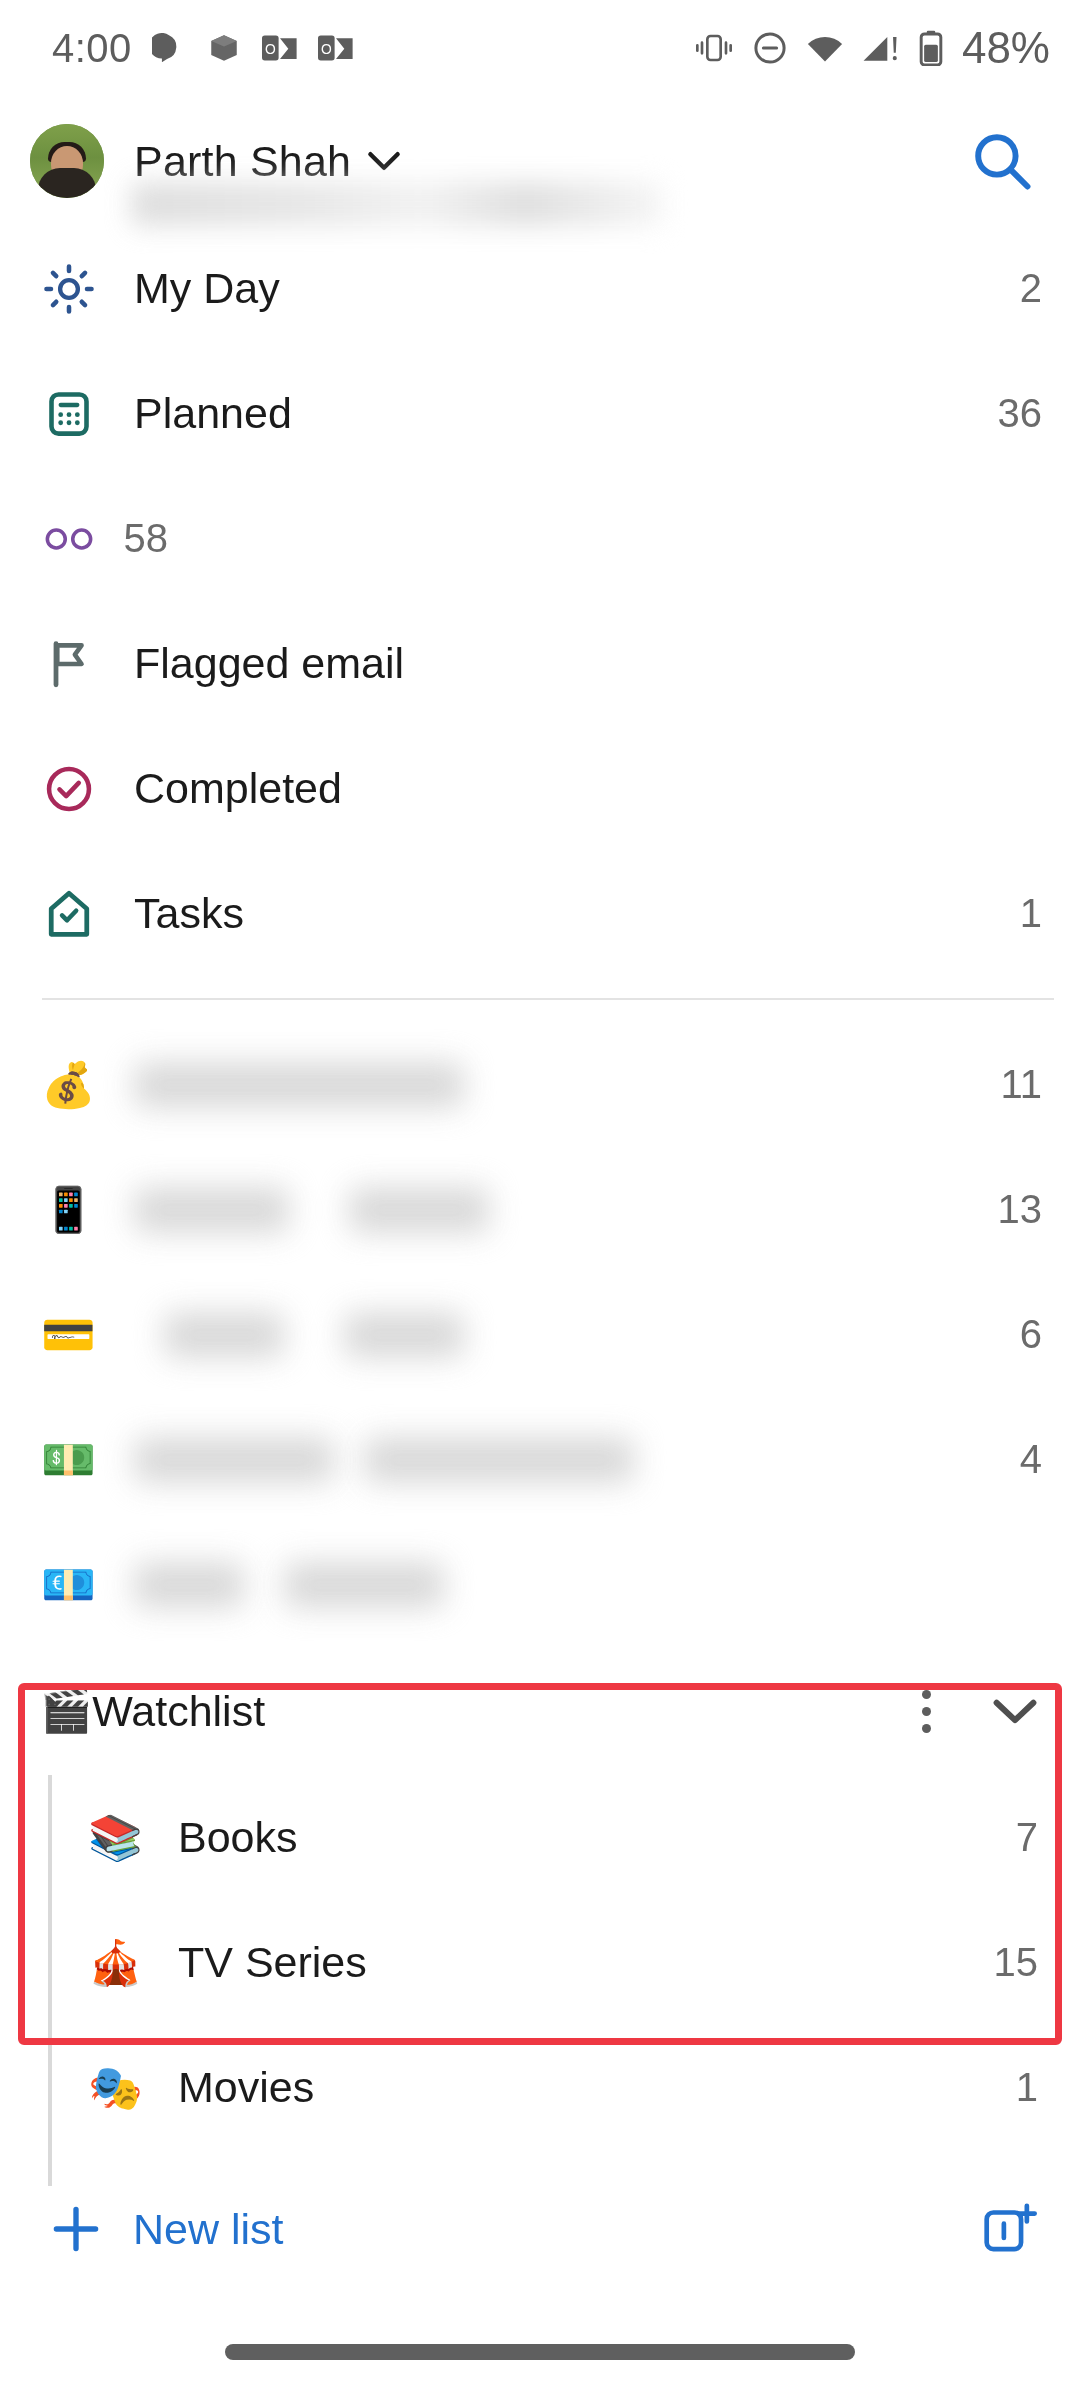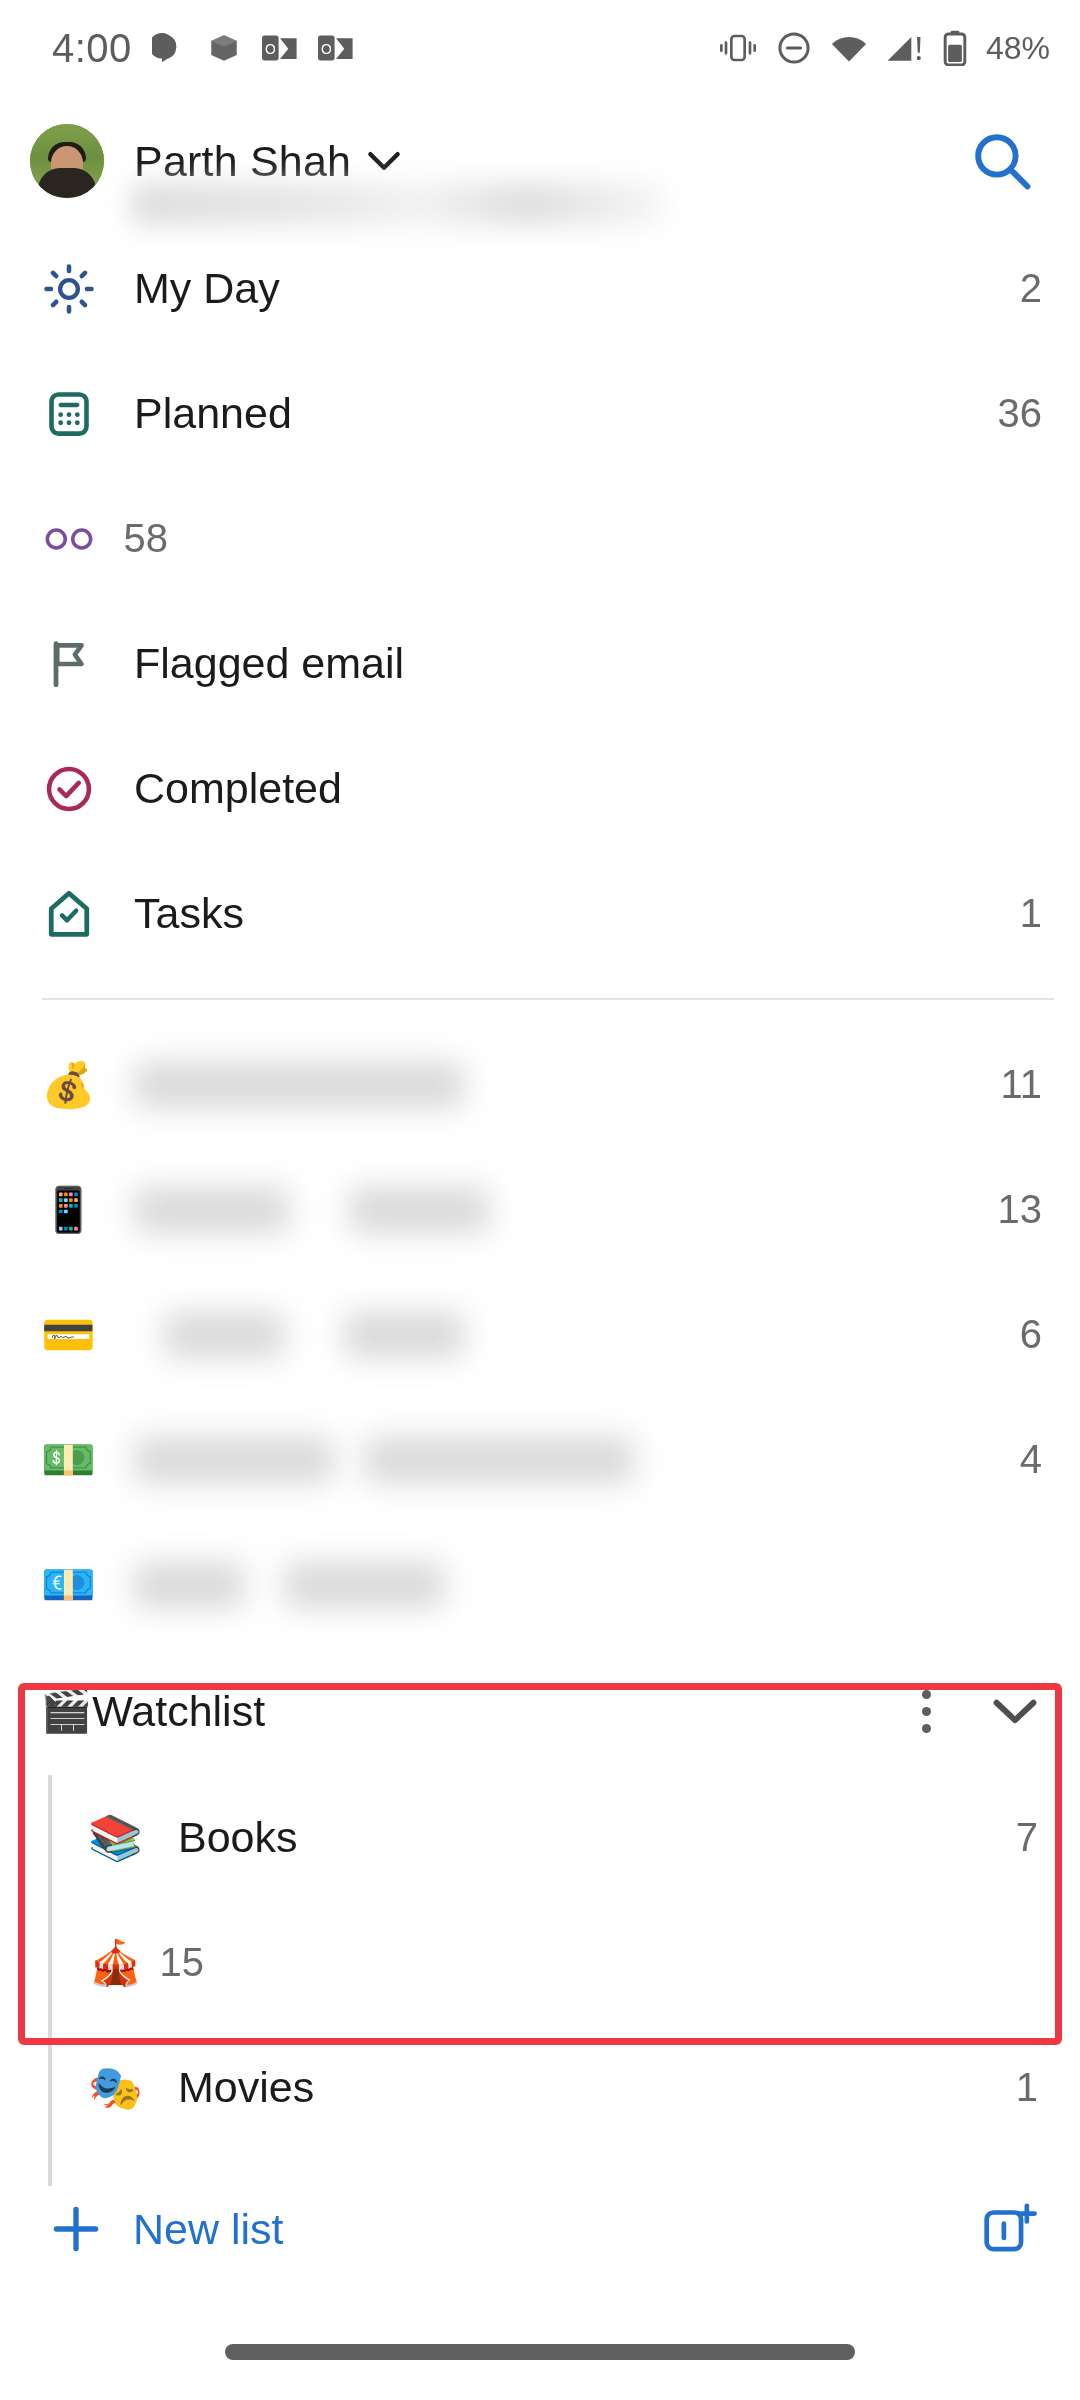"48%" .sb-batt-text { font-size: 32px -> 44px }
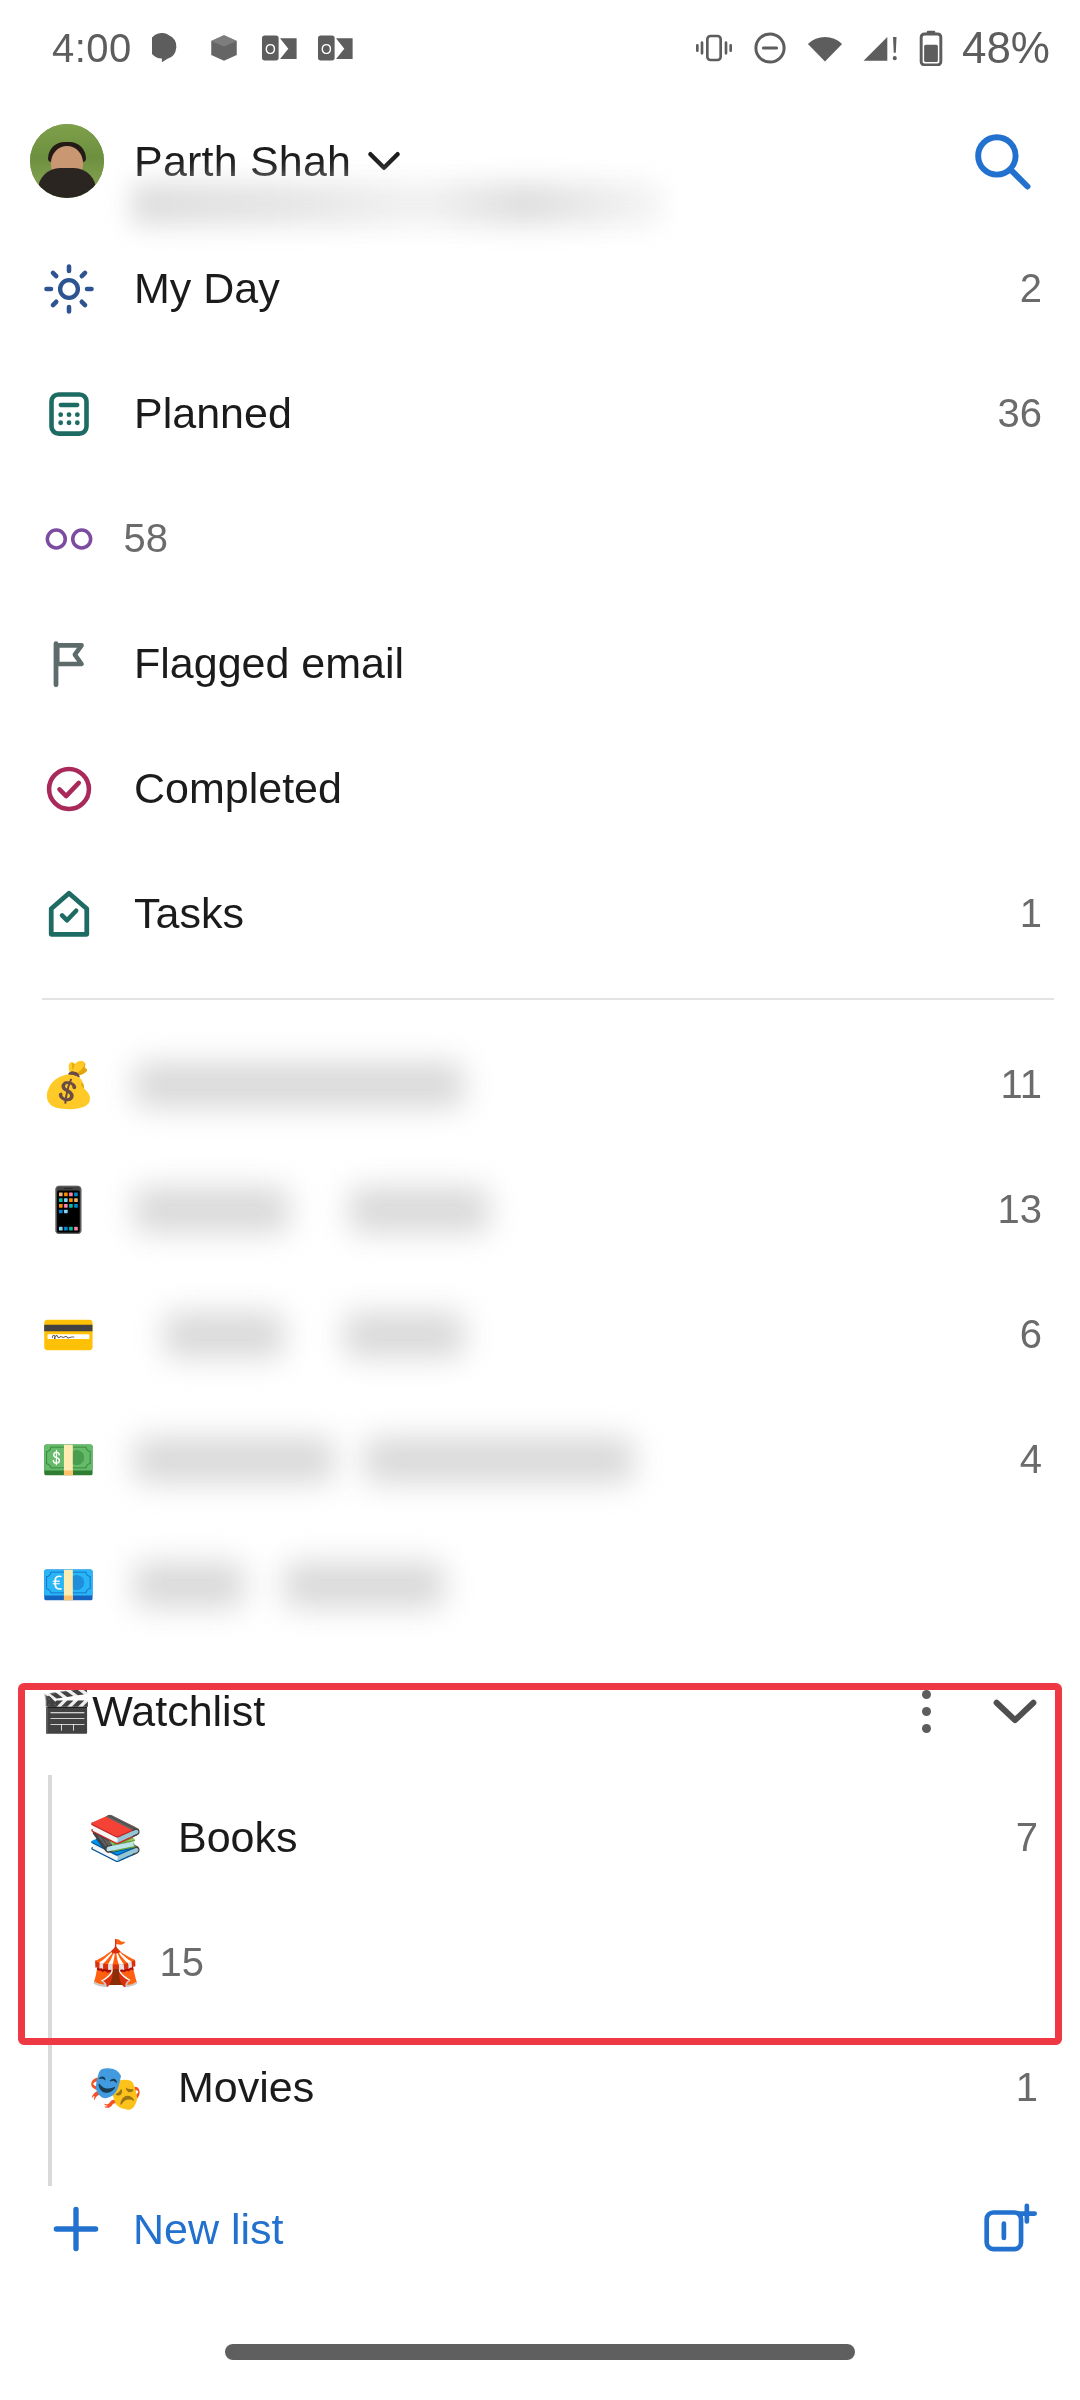"TV Series" span.child-label { html: none -> <span>TV Series</span> }
